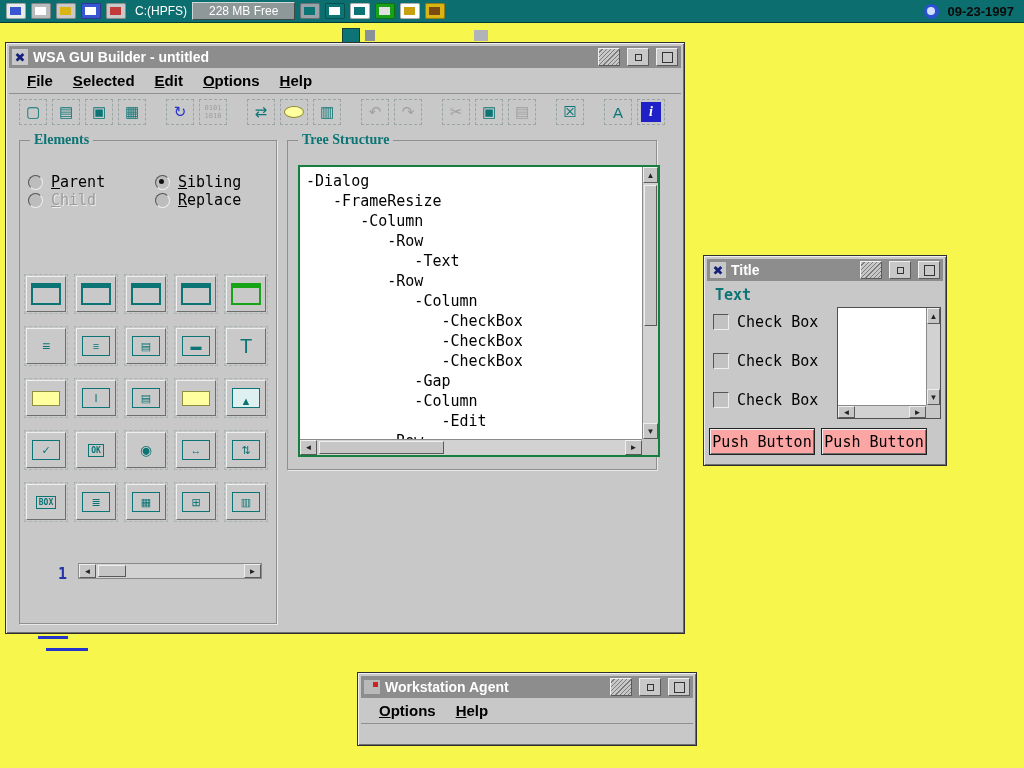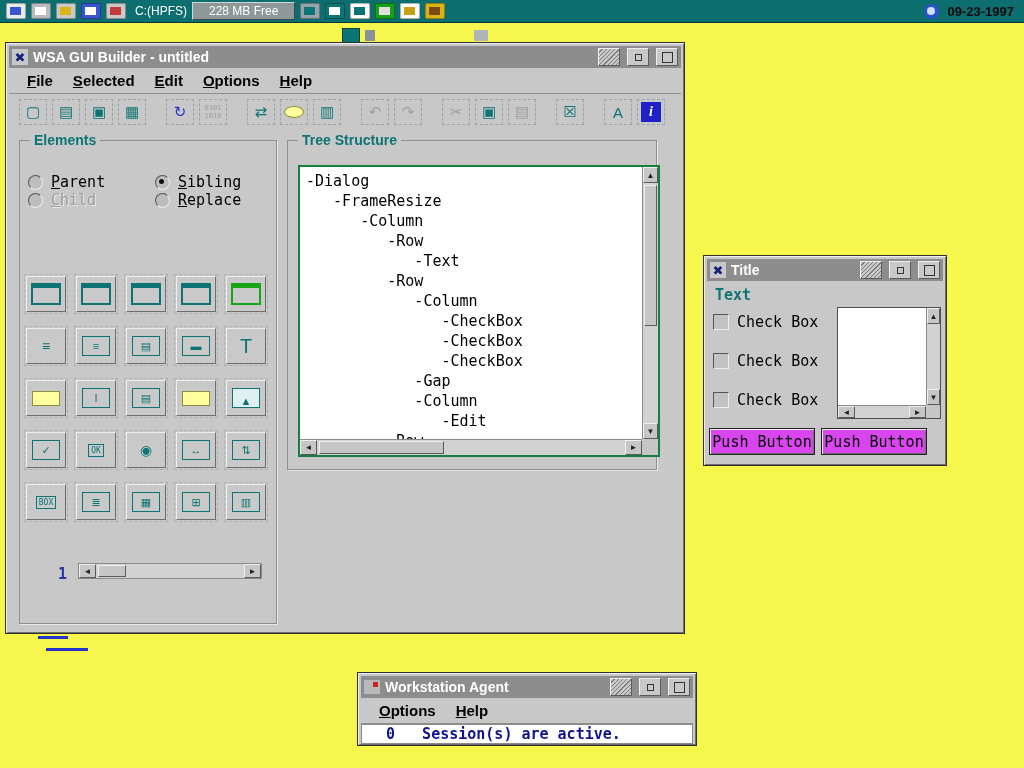"Elements" .group-title { font-family: Liberation Sans, sans-serif -> Liberation Serif, serif }
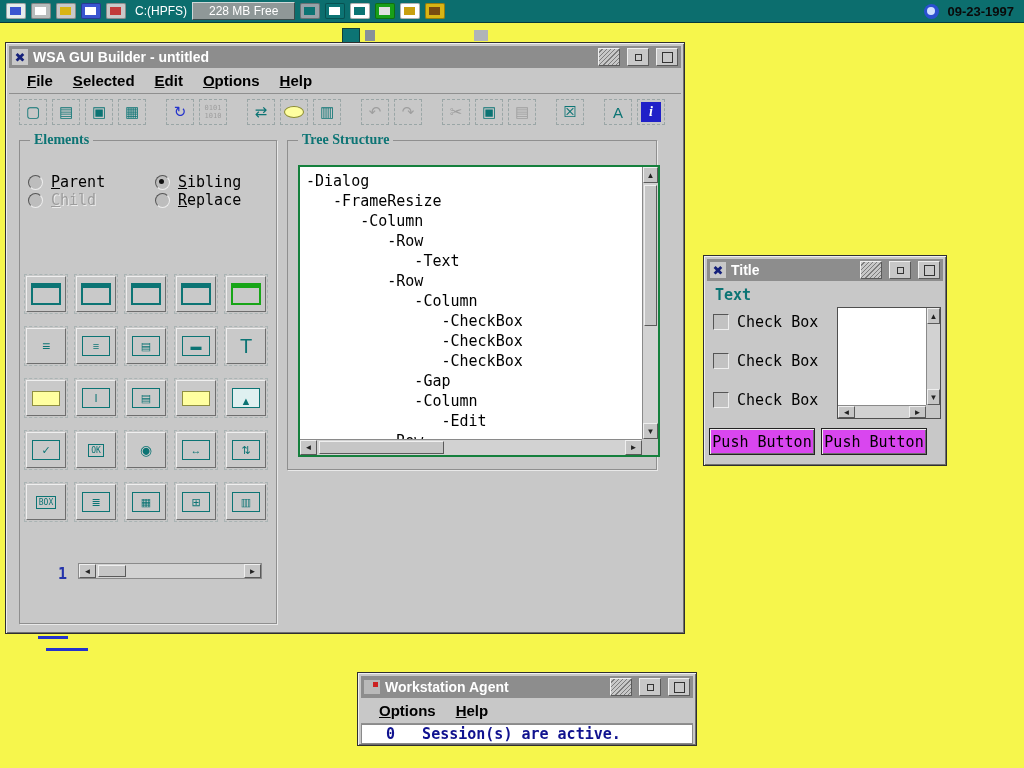"OK" .cell-text { font-weight: normal -> bold }
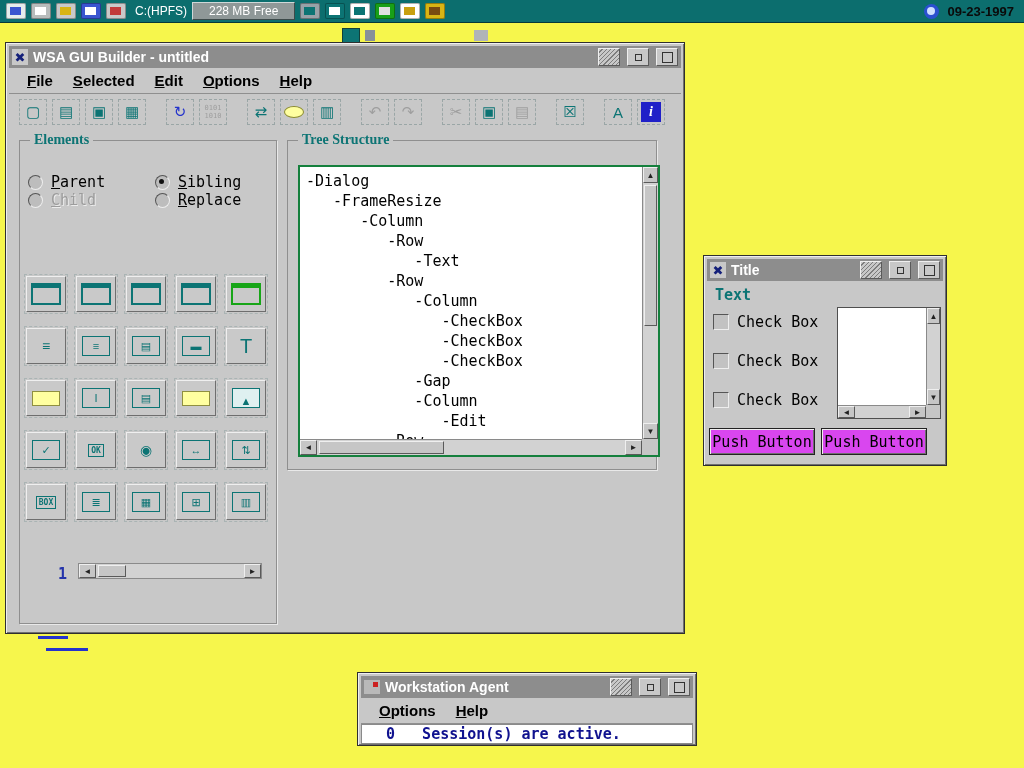"Push Button" .pushbtn { background: #d946ef -> #fca5a5 }
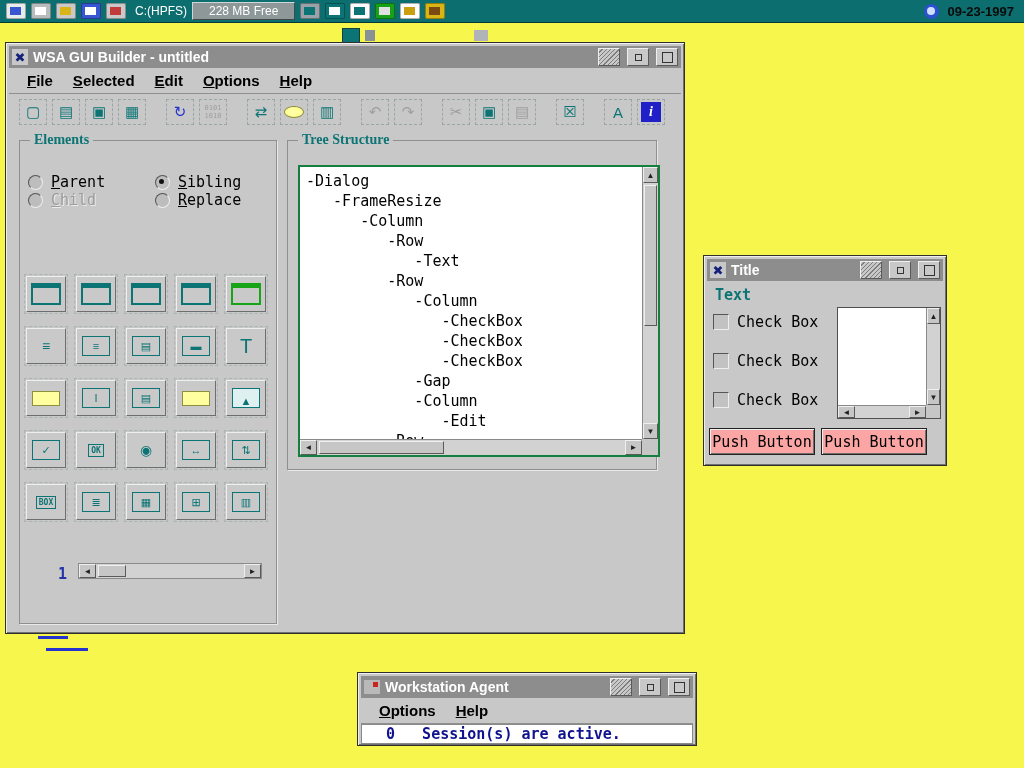"0 Session(s) are active." div.status { html: <div>0 Session(s) are active.</div> -> none }
